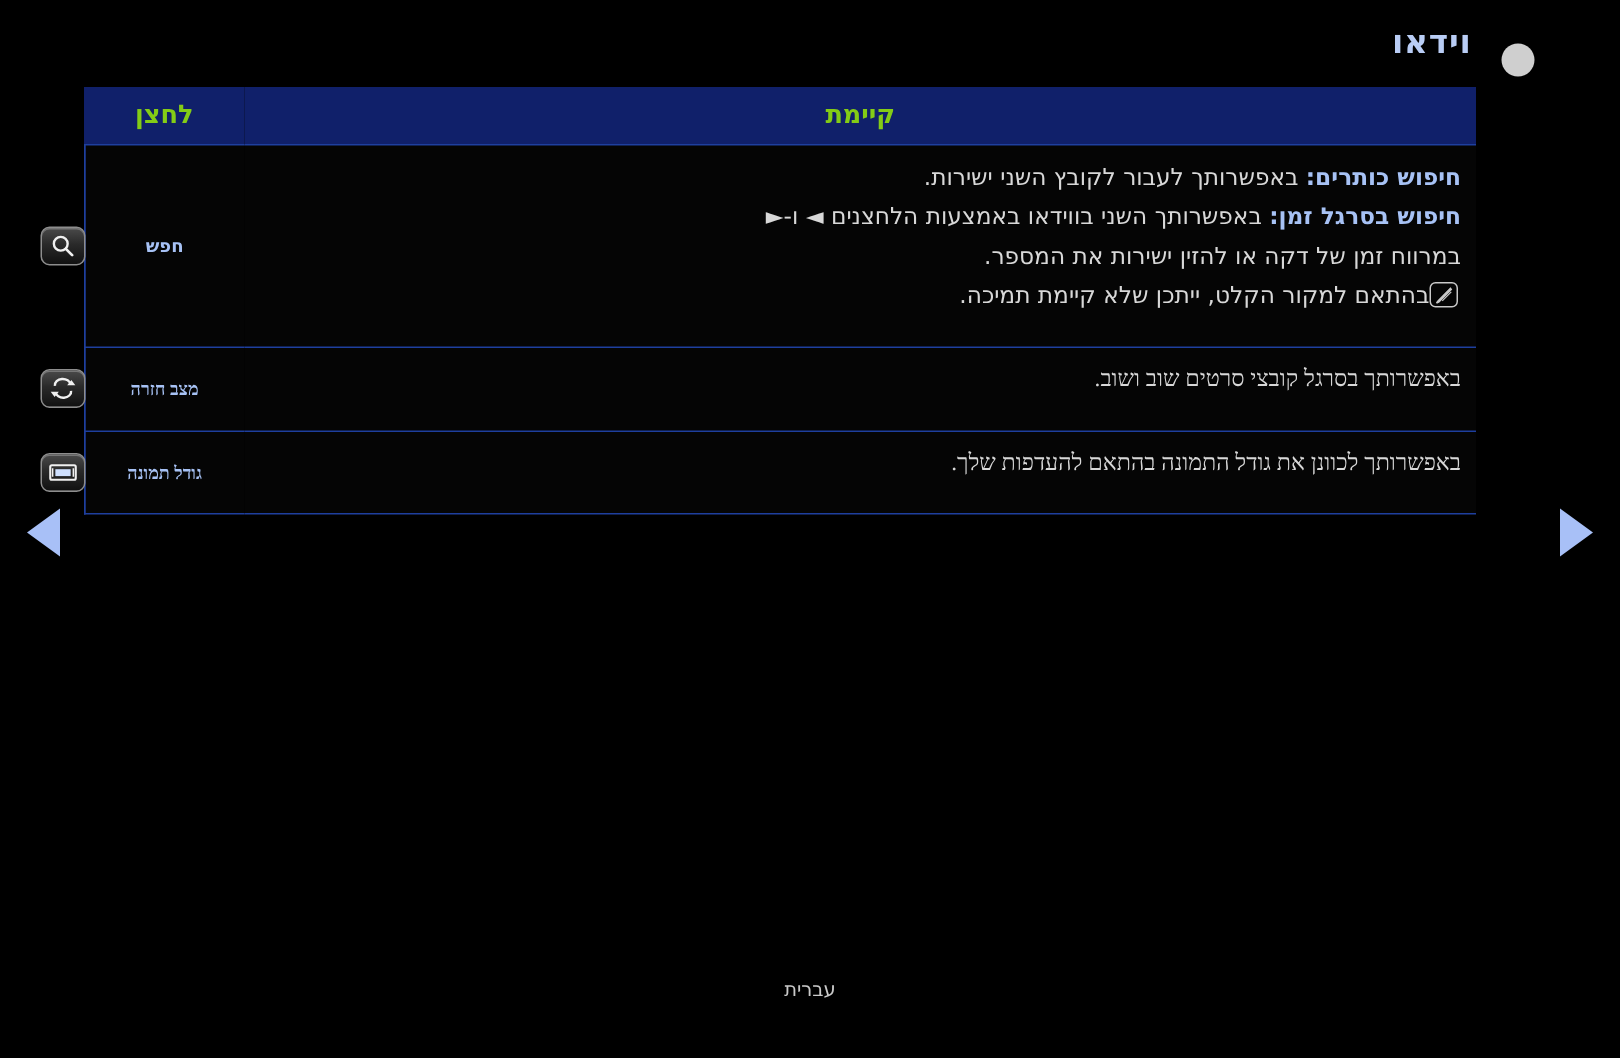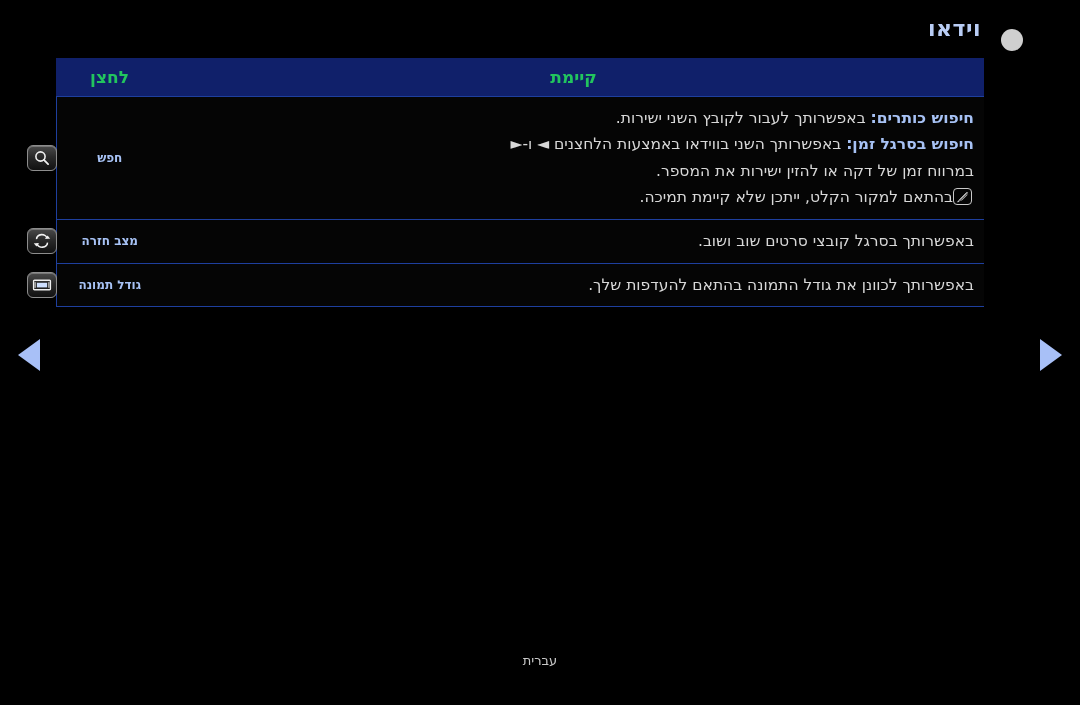"לחצן" .help-table tr.header-row th { color: #22c55e -> #84cc16 }
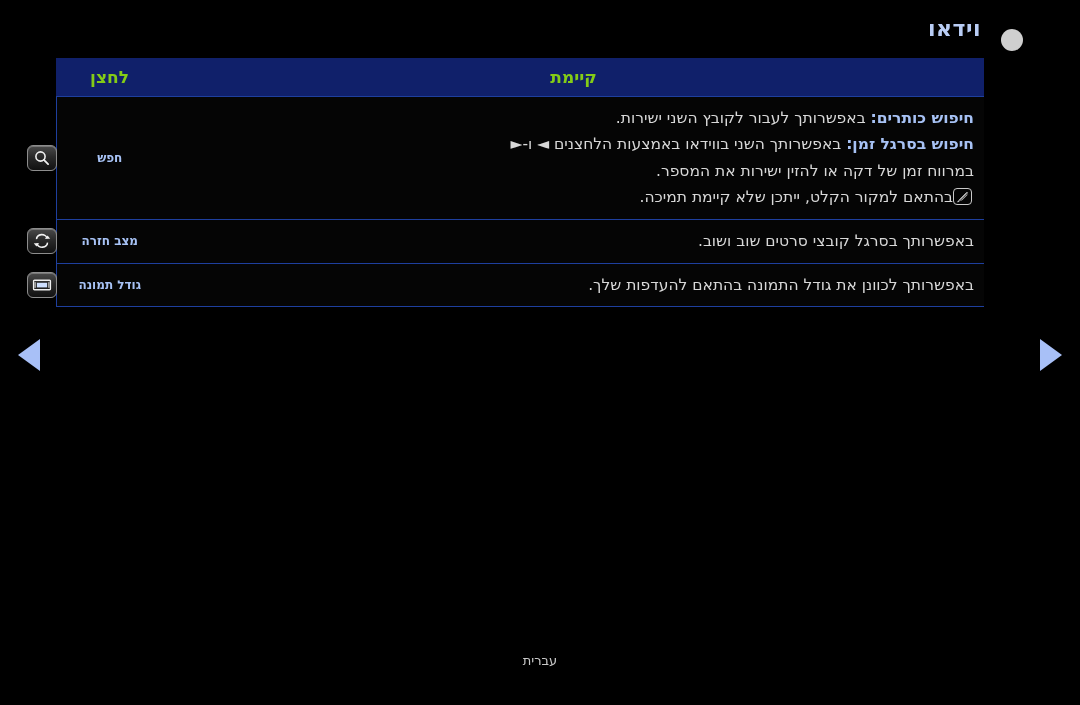"חיפוש כותרים: באפשרותך לעבור לקובץ" .help-table tr.data-row td.cell-desc { padding: 8px 10px 8px 12px -> 8px 10px 20px 12px }
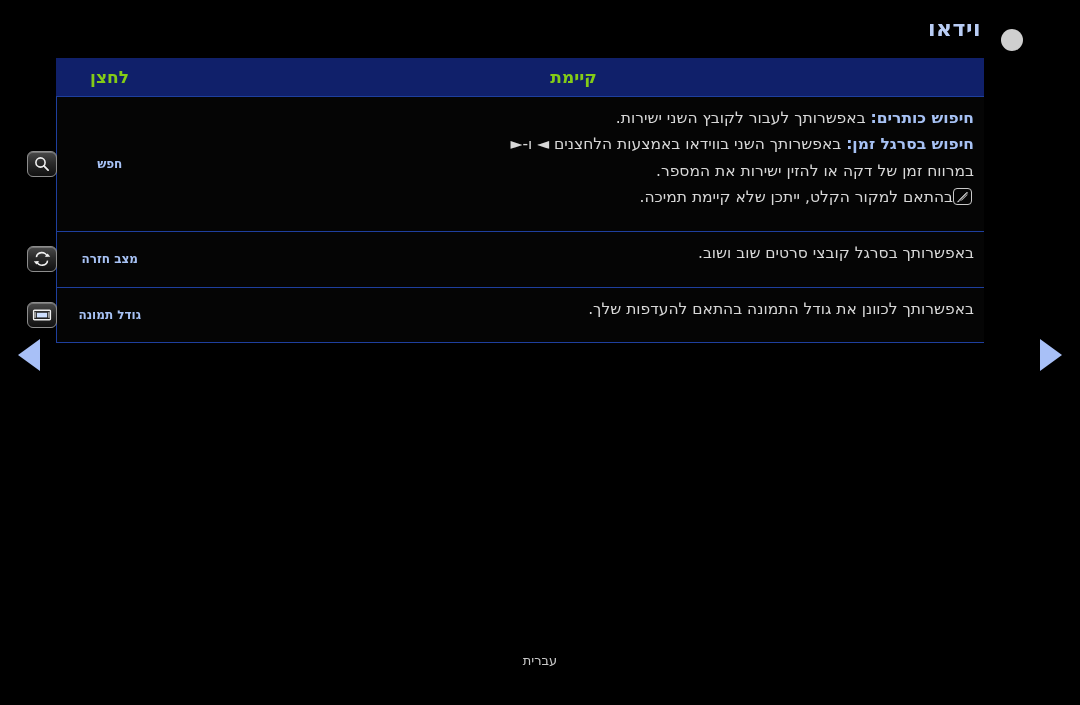"מצב חזרה" .row-short td { font-family: none -> Liberation Serif, serif }
